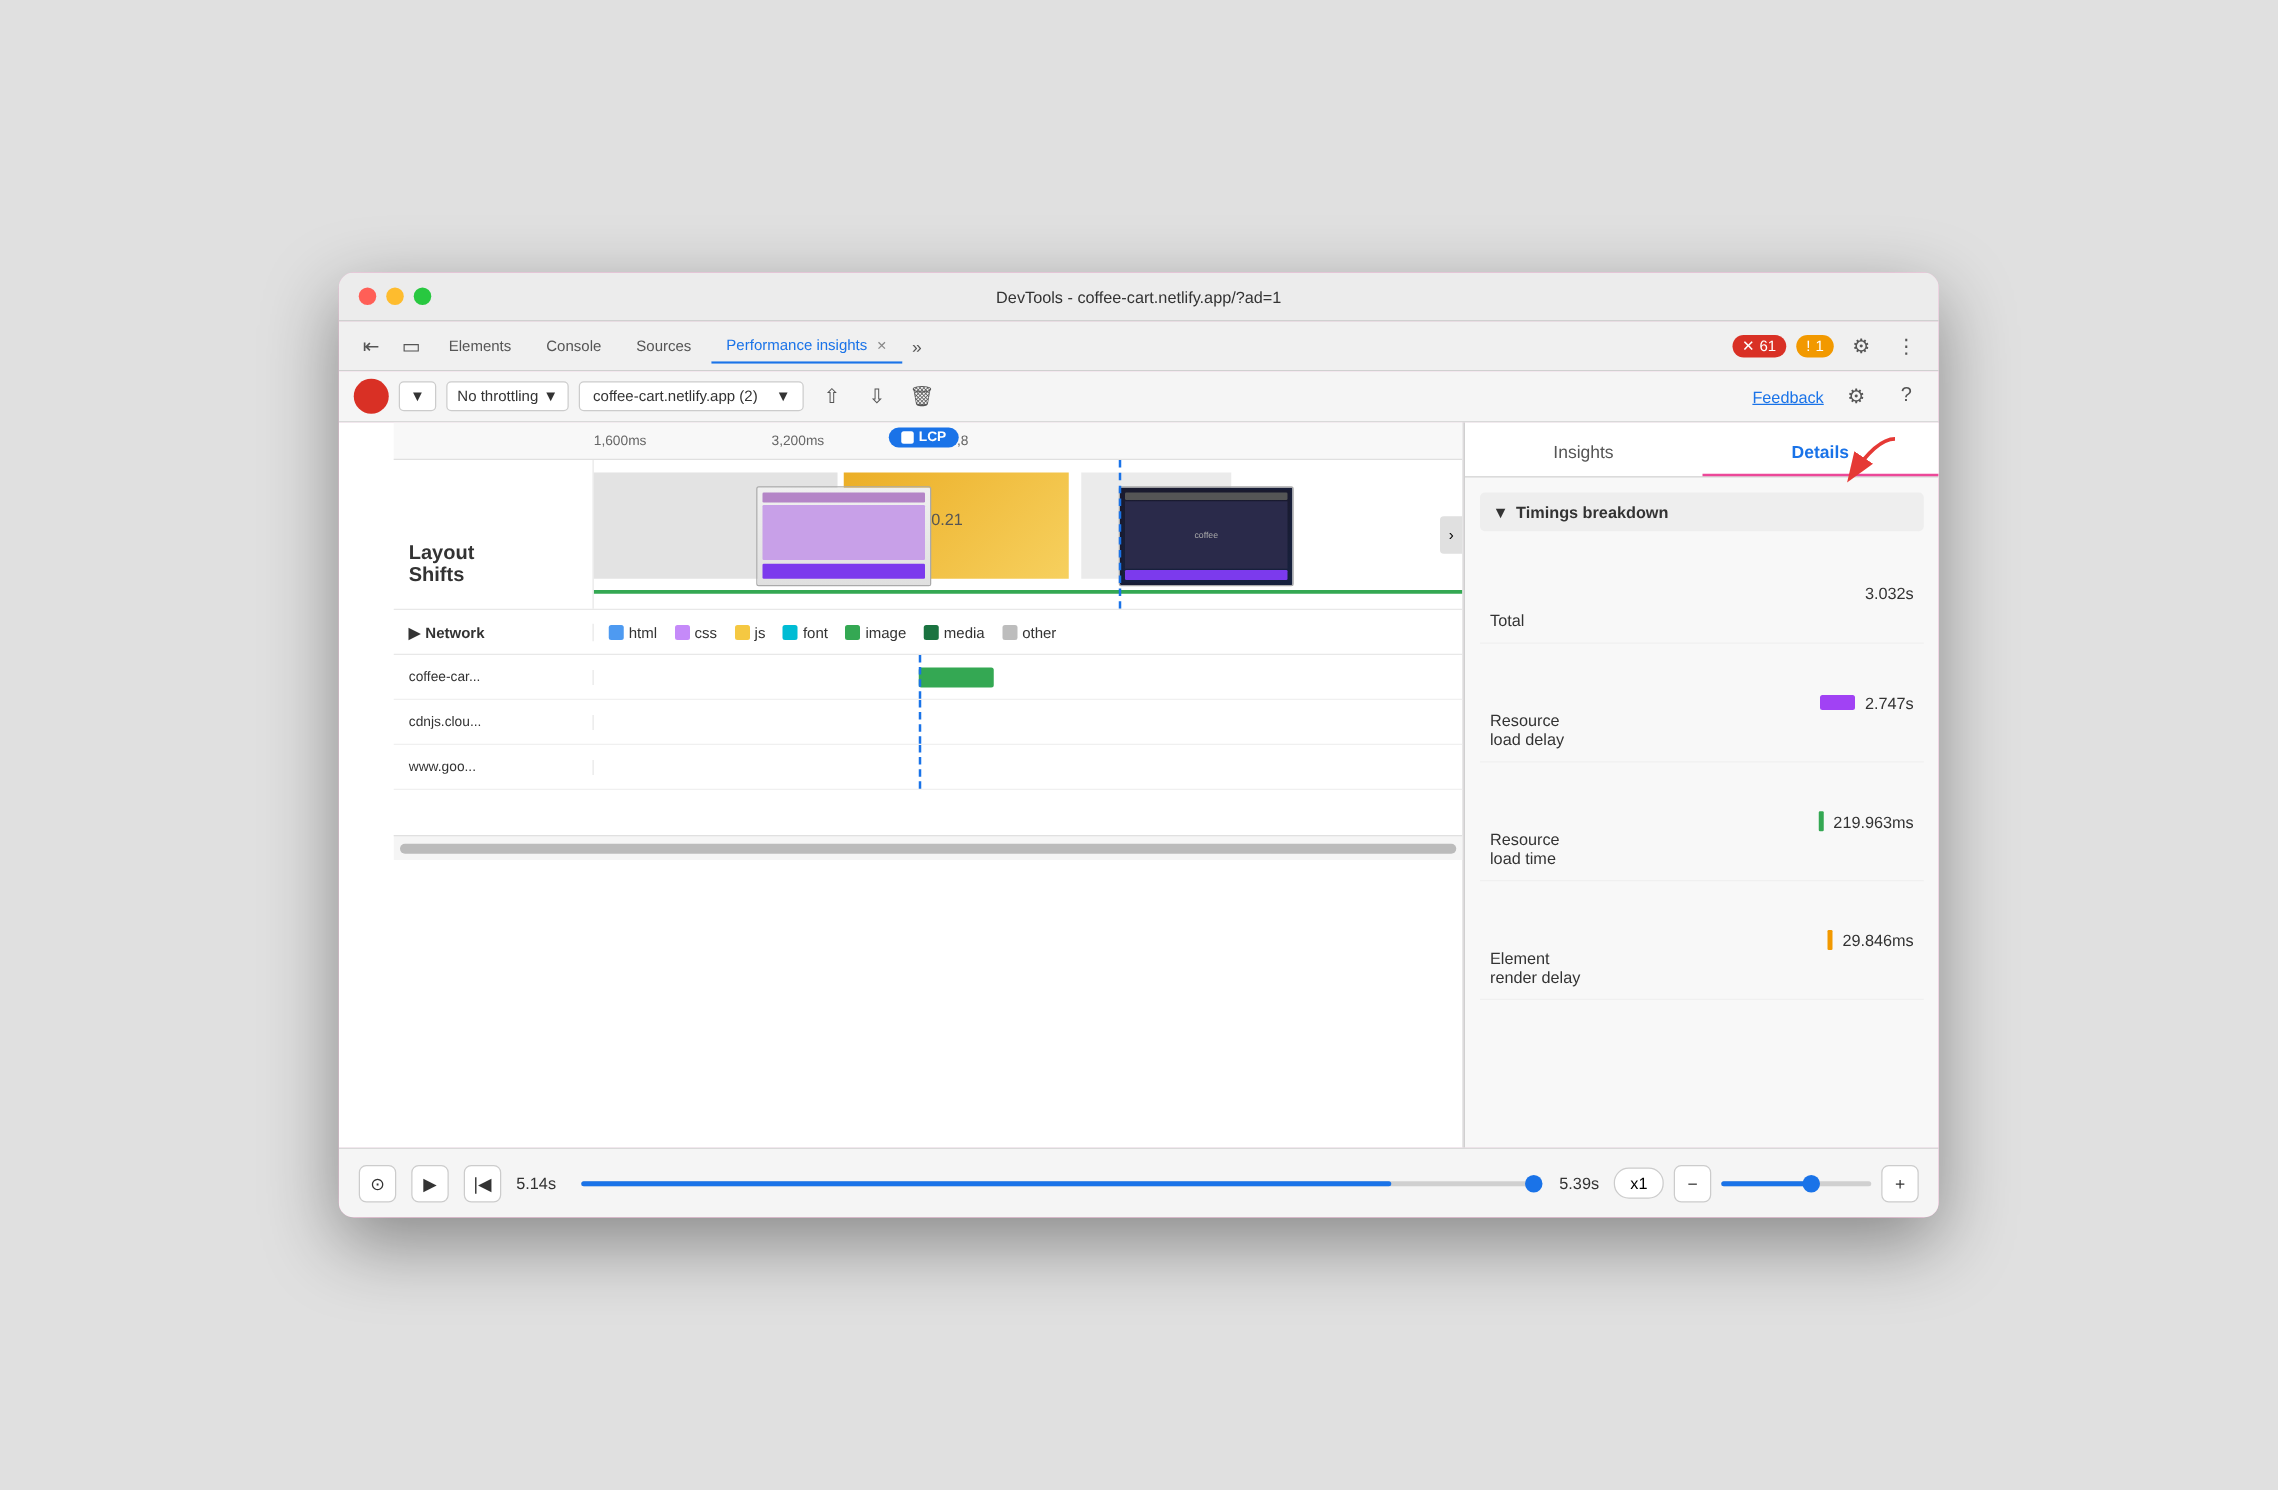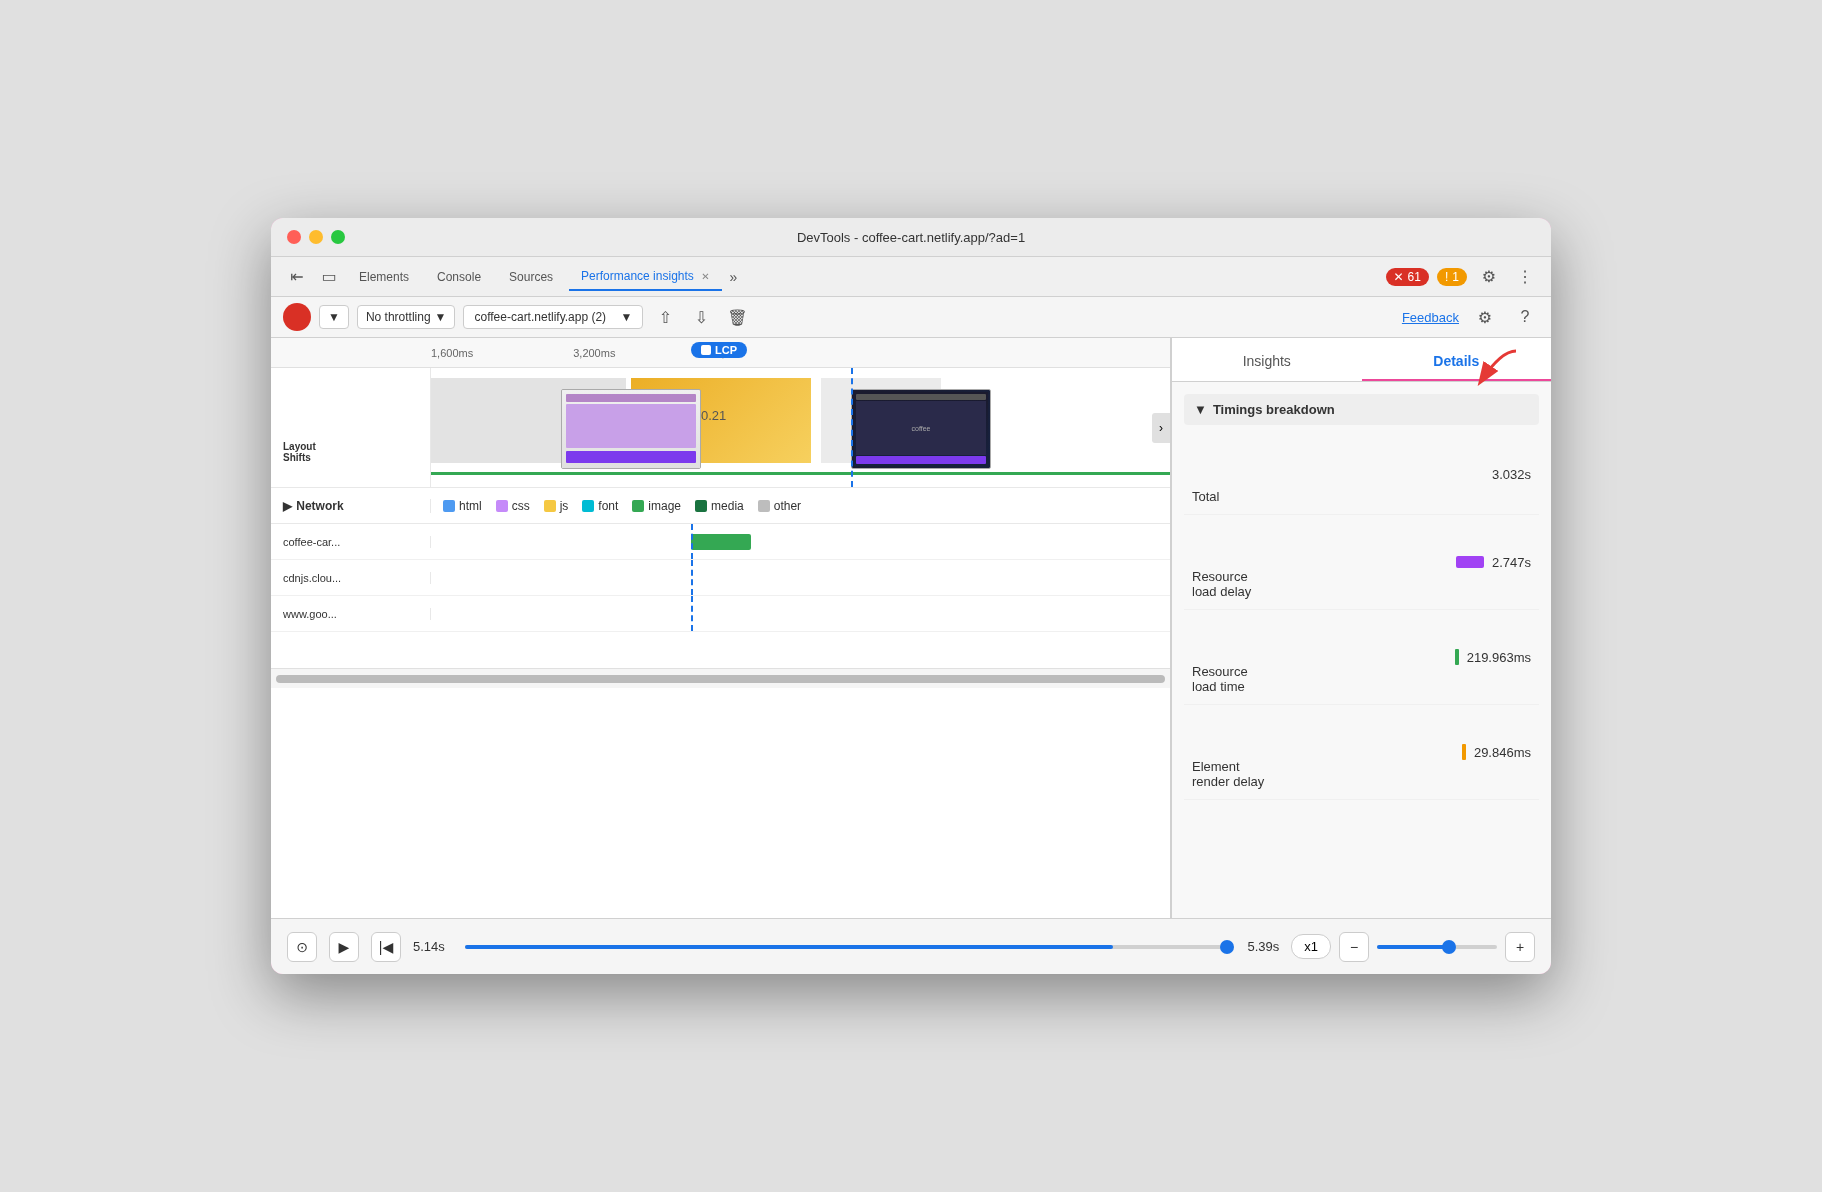"1,600ms" .timeline-panel { padding-left: none -> 44px }
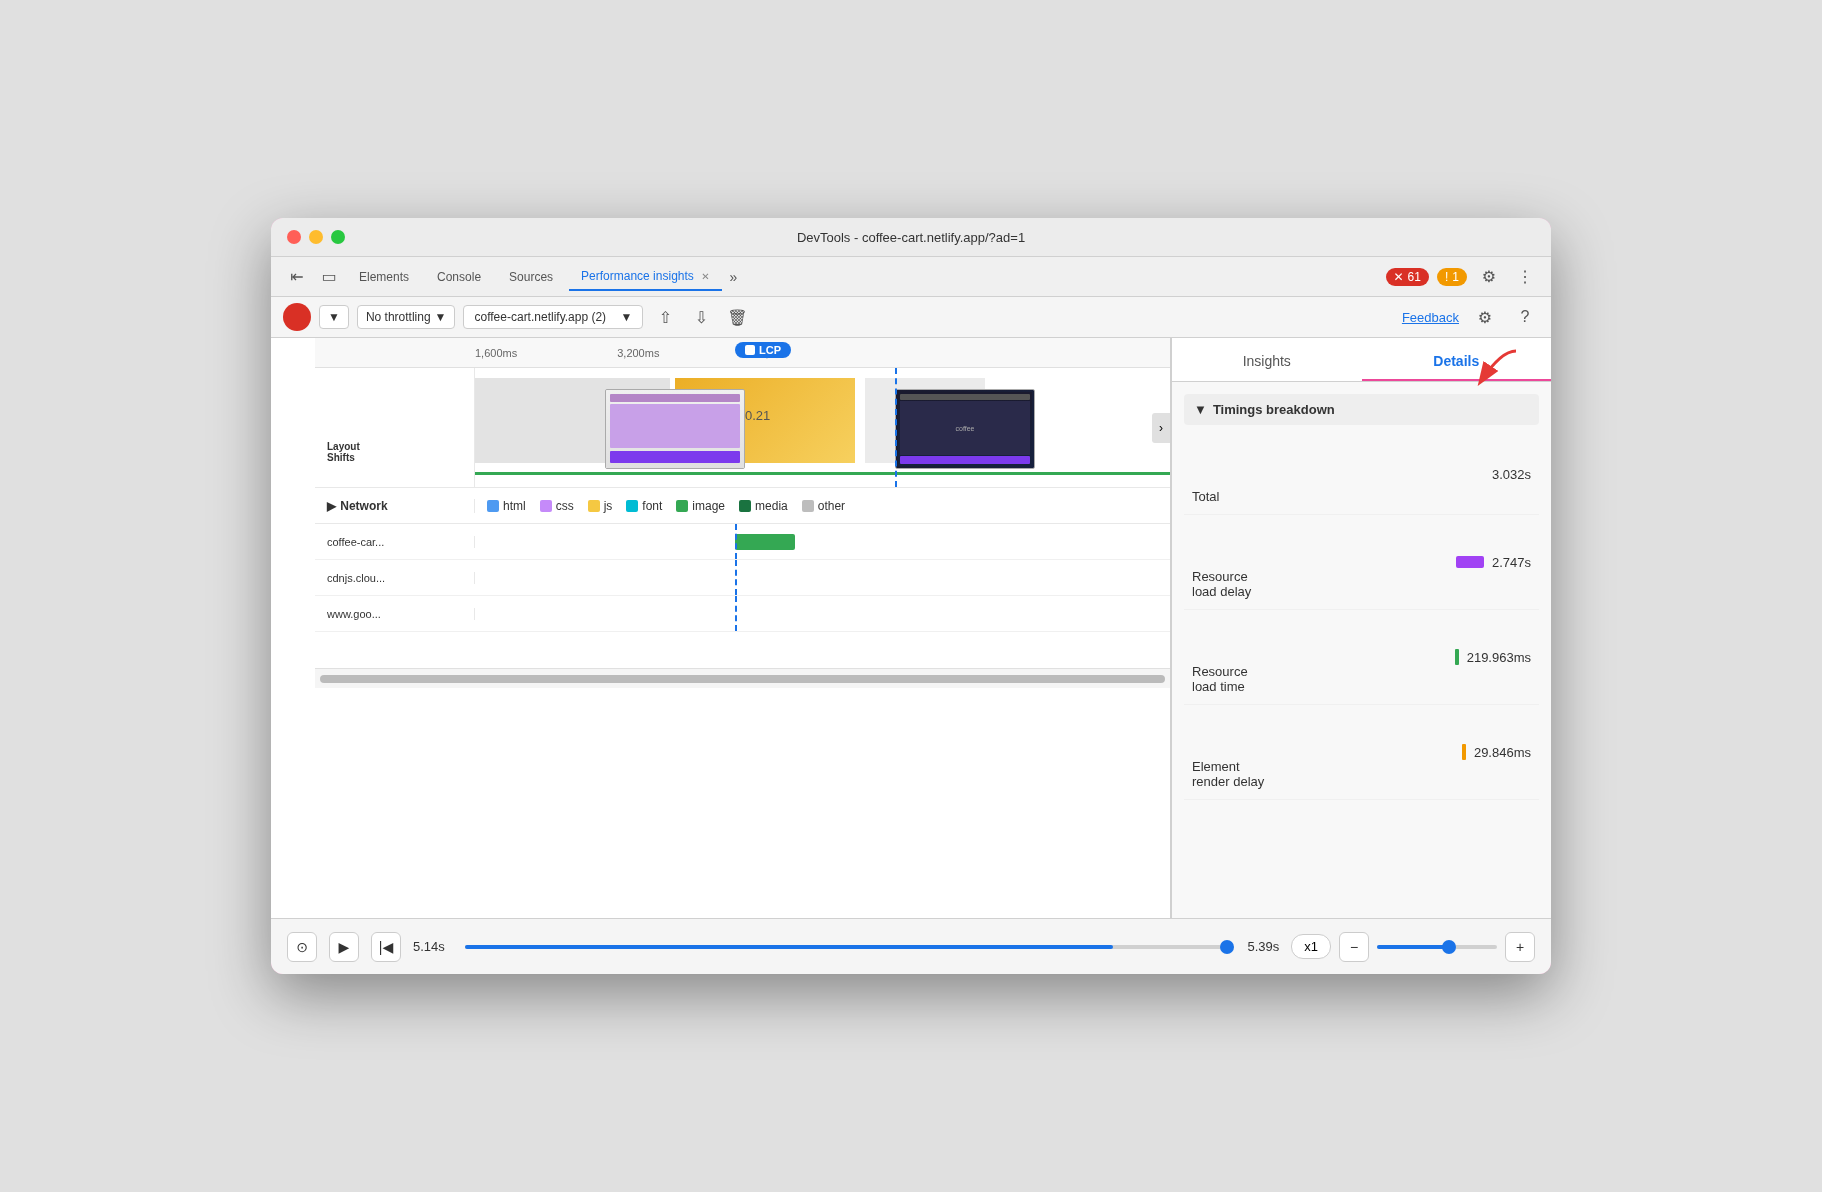"LCP" .lcp-marker { left: 420px -> 396px }
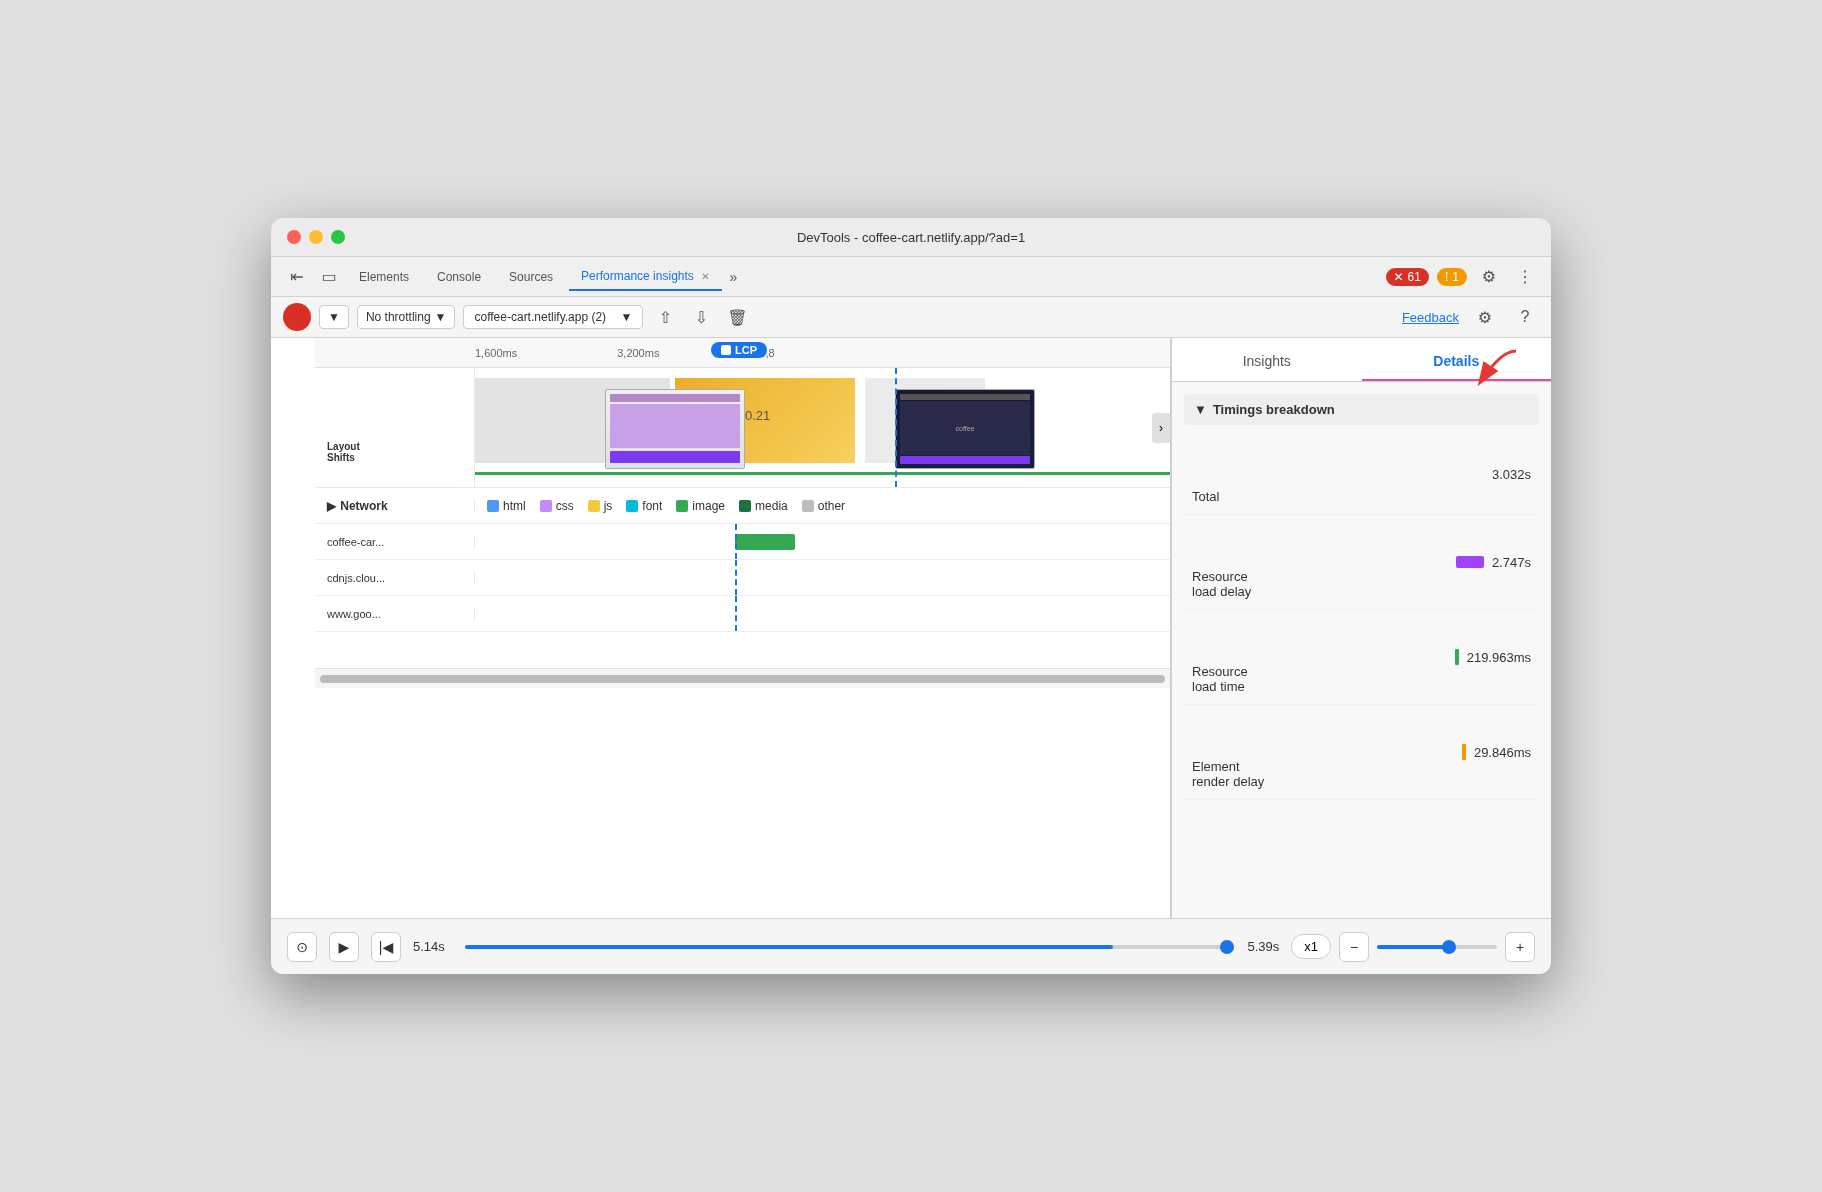"Layout" span { font-size: 10px -> 16px }
